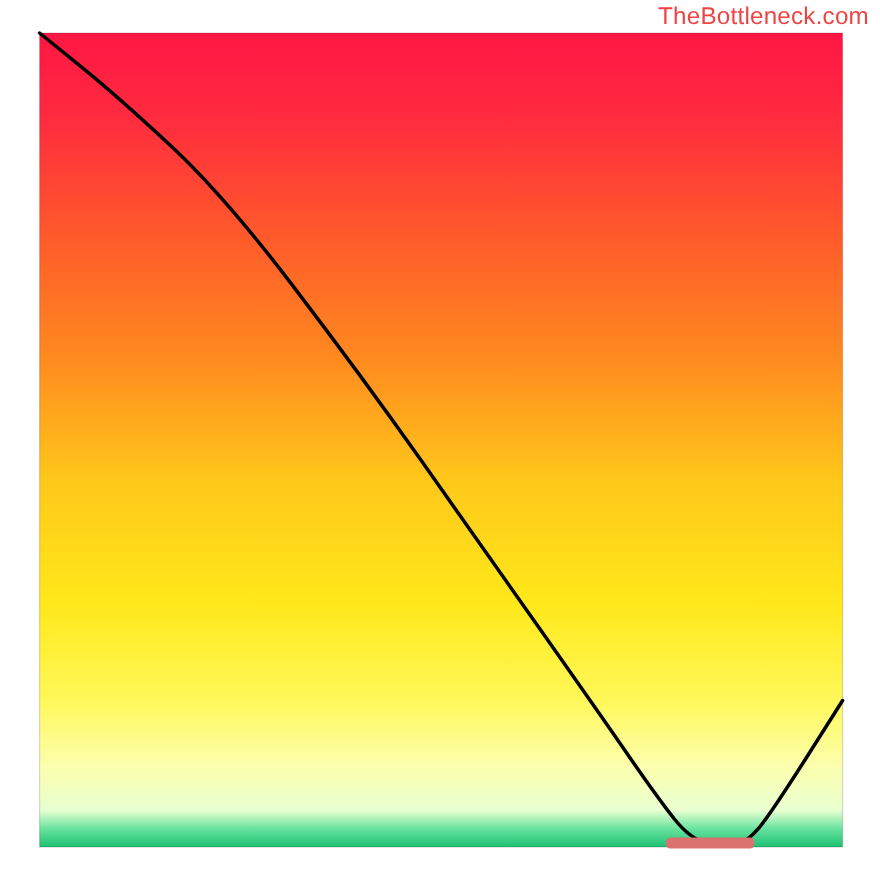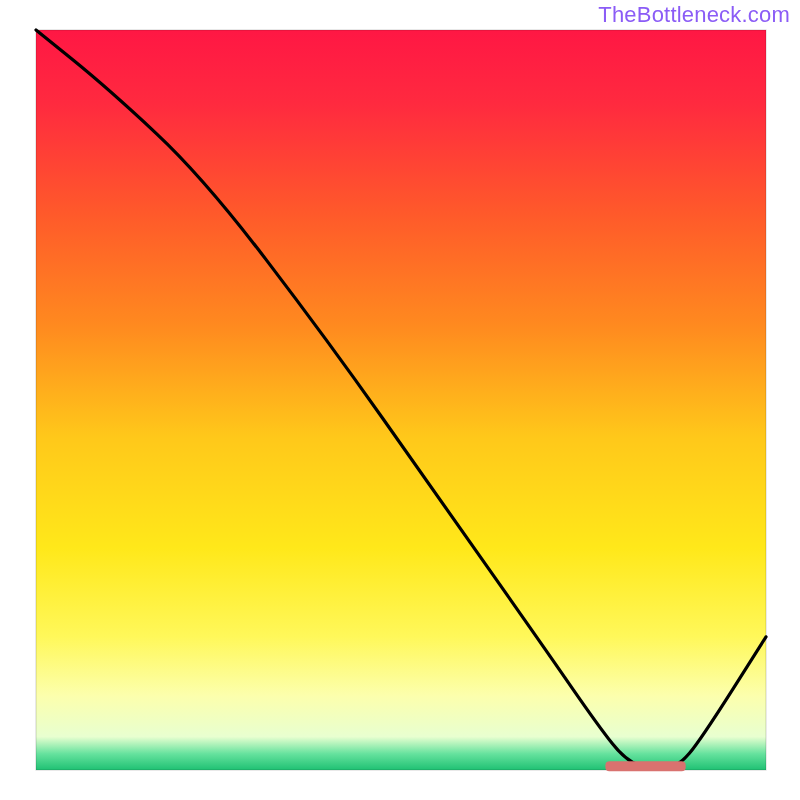"TheBottleneck.com" .watermark { color: #8b5cf6 -> #ef4444 }
